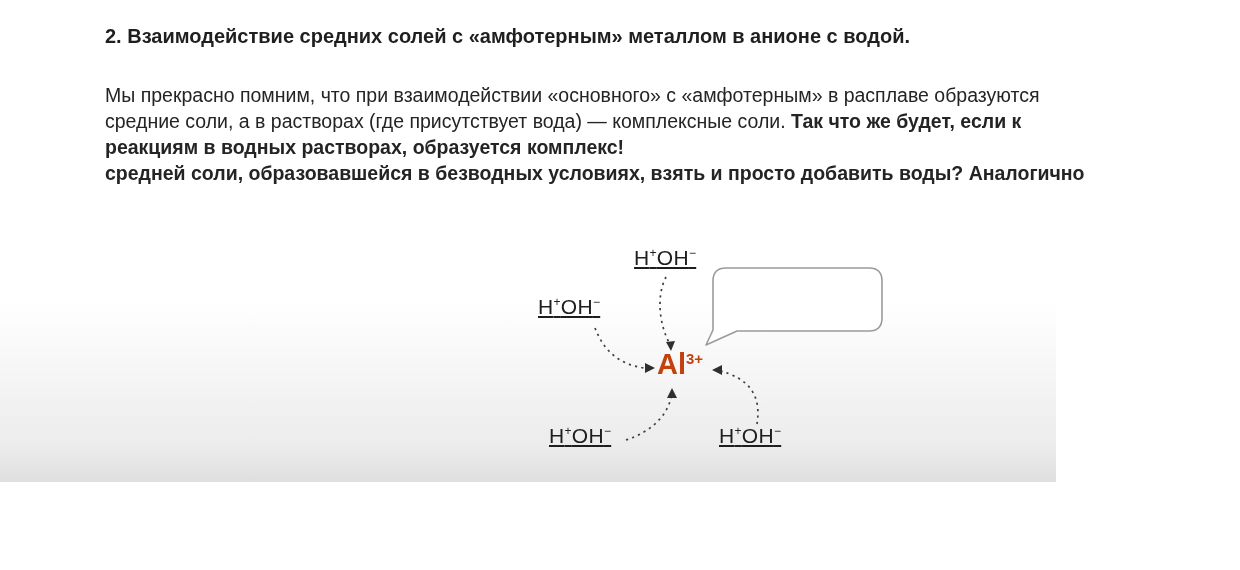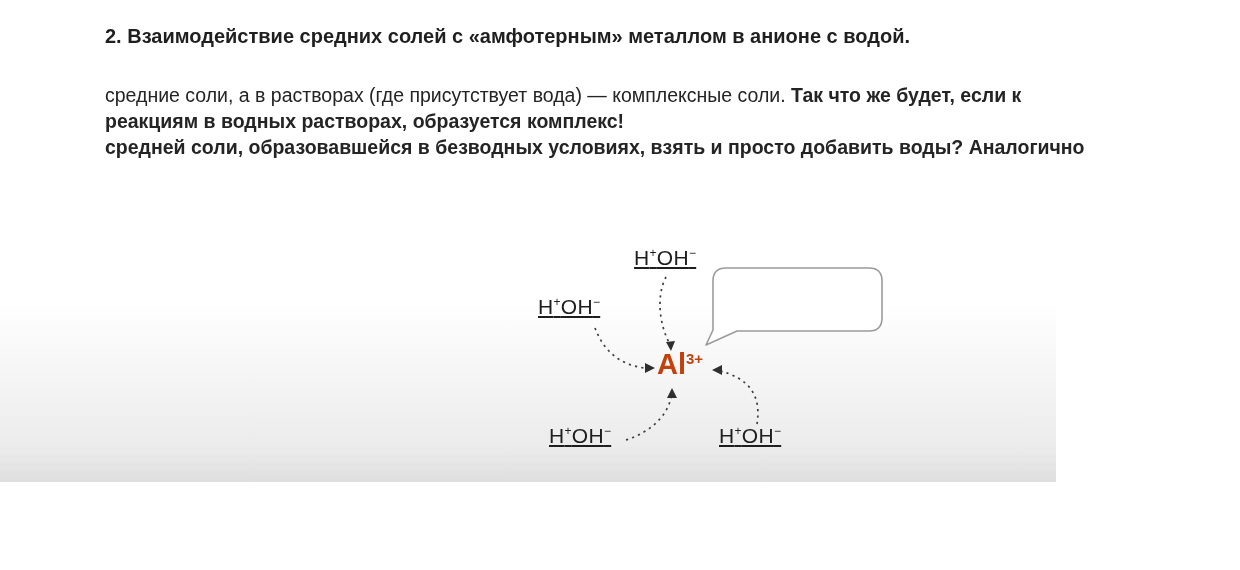"Мы прекрасно помним, что при" div.ln { html: none -> <div><span>Мы прекрасно помним, что при взаимодействии «основного» с «амфотерным» в расплаве образуются</span><span></span></div> }
